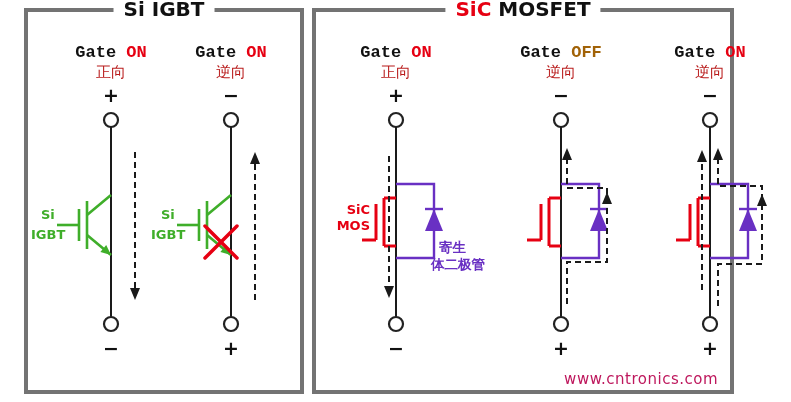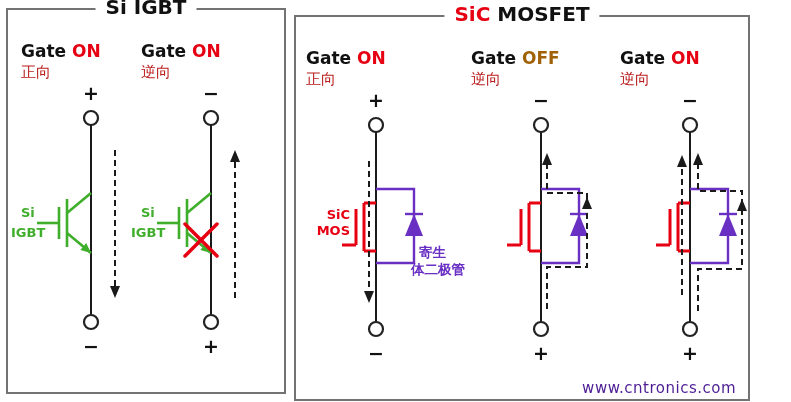"Si IGBT" .panel { border: 2px solid #737373 -> 4px solid #737373; margin-left: none -> 18px }
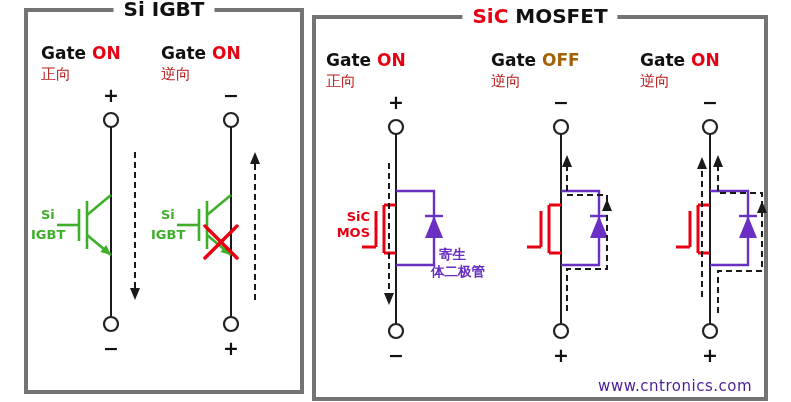"SiC MOSFET" .panel-right { top: 15px -> 8px; width: 456px -> 422px }
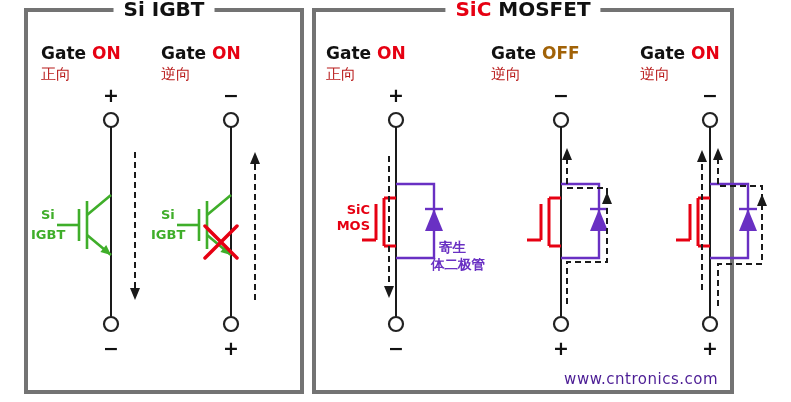"Gate ON" .hdr { font-family: none -> Liberation Mono, monospace; text-align: left -> center }
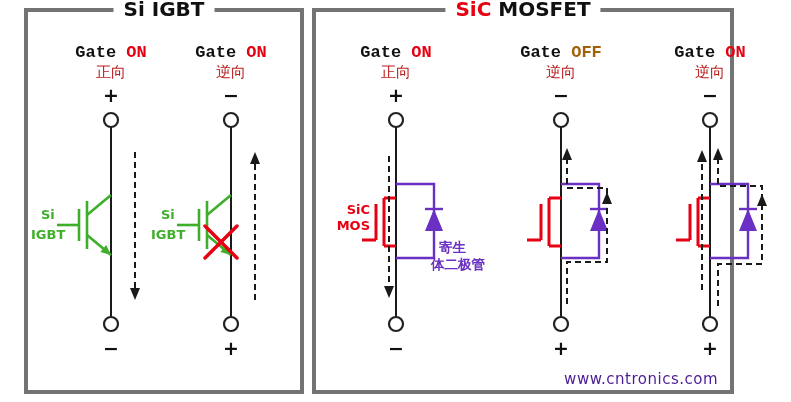"www.cntronics.com" .watermark { color: #4c1d95 -> #be185d }
